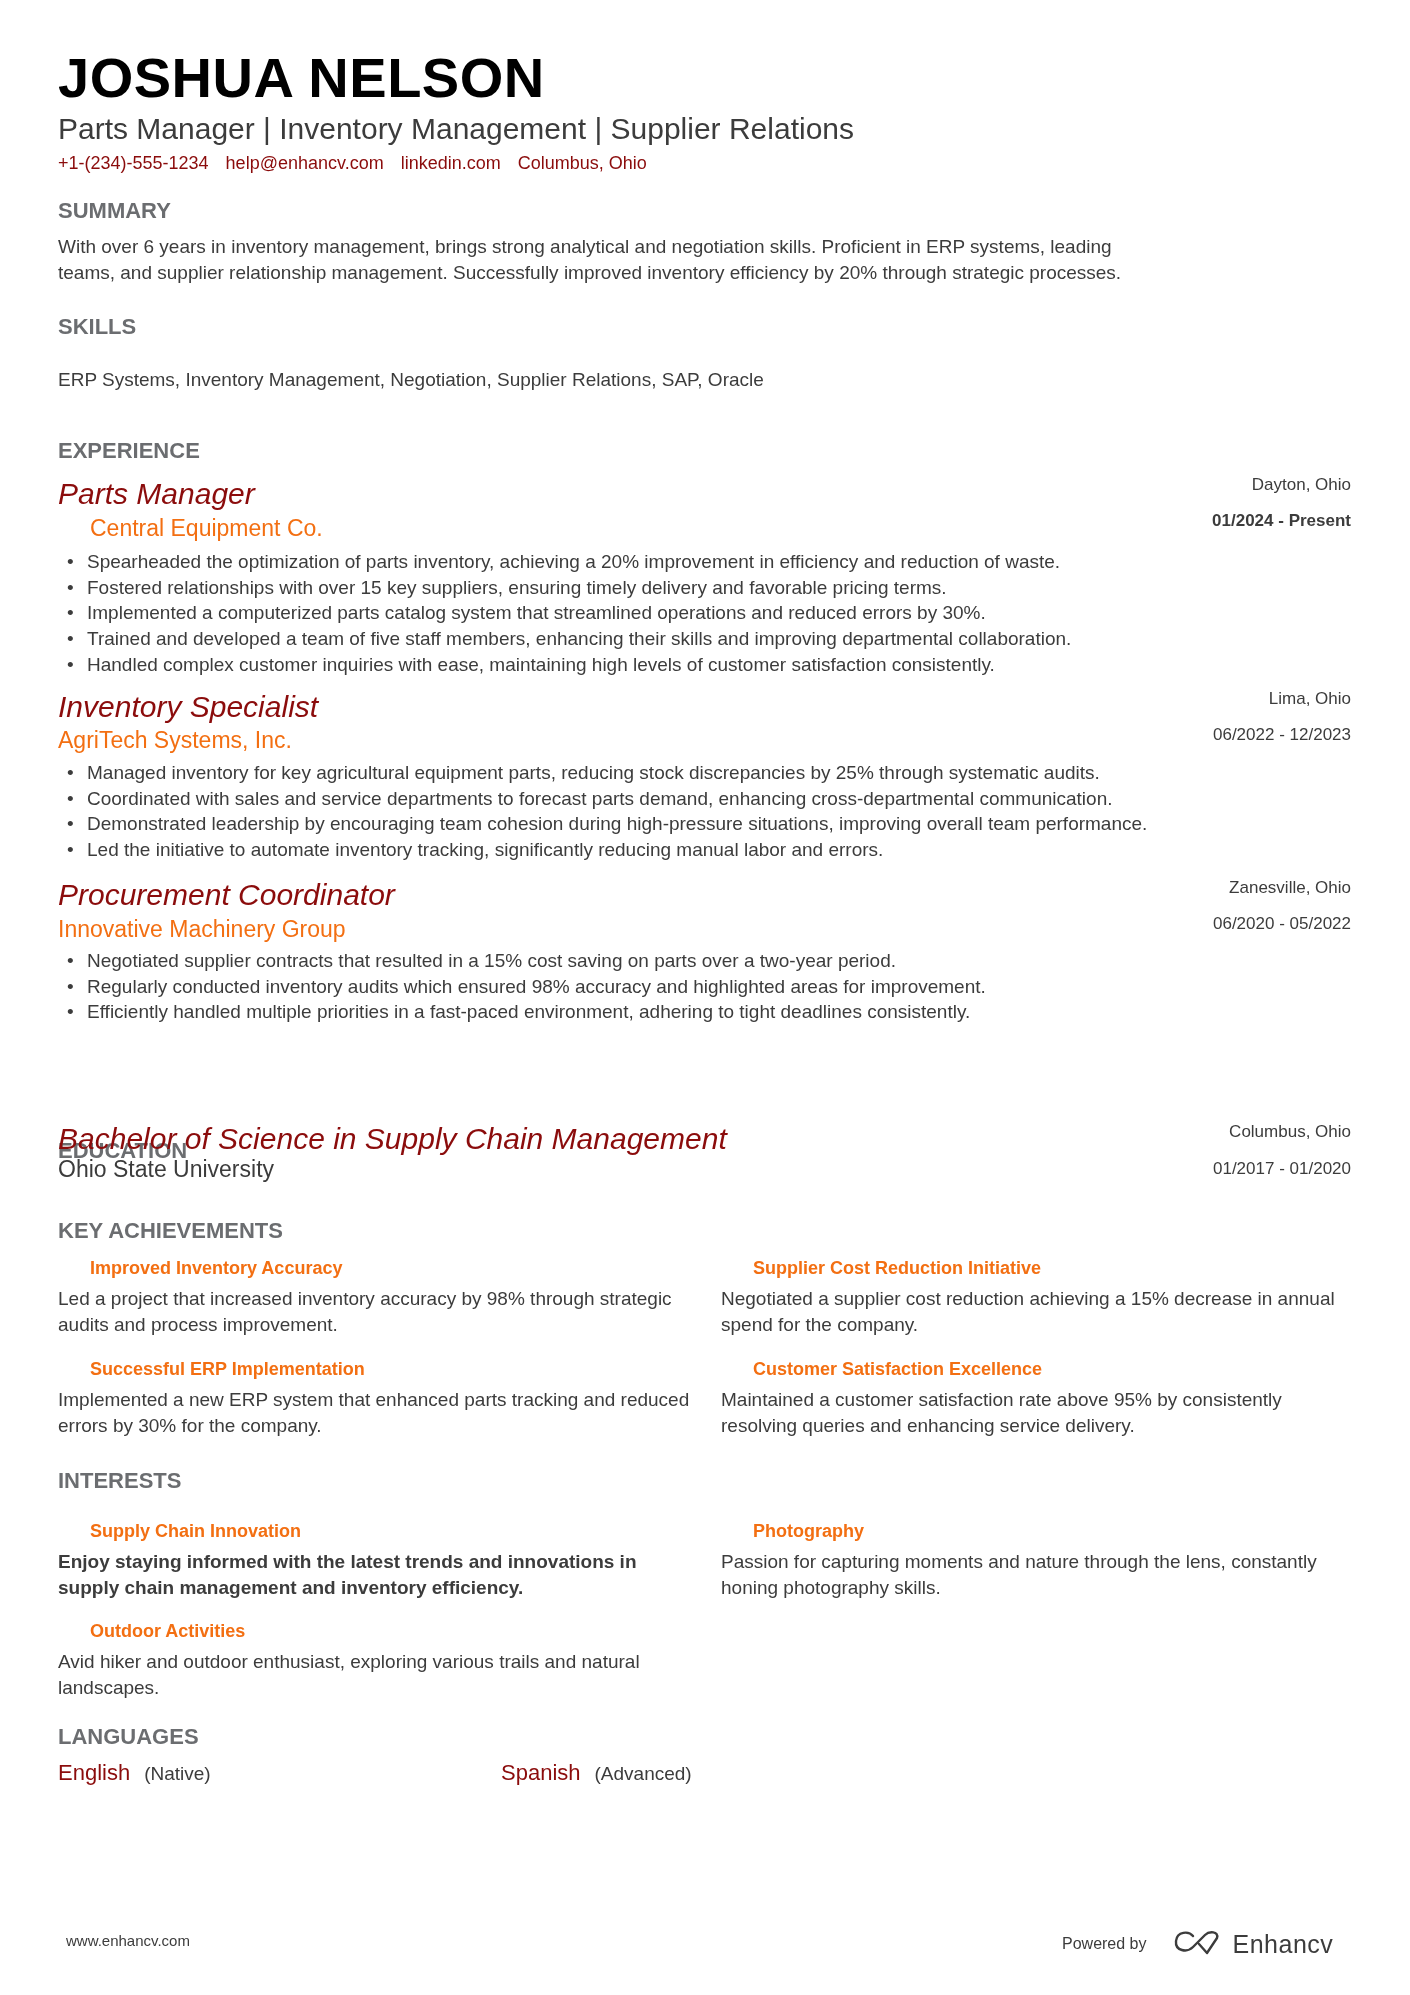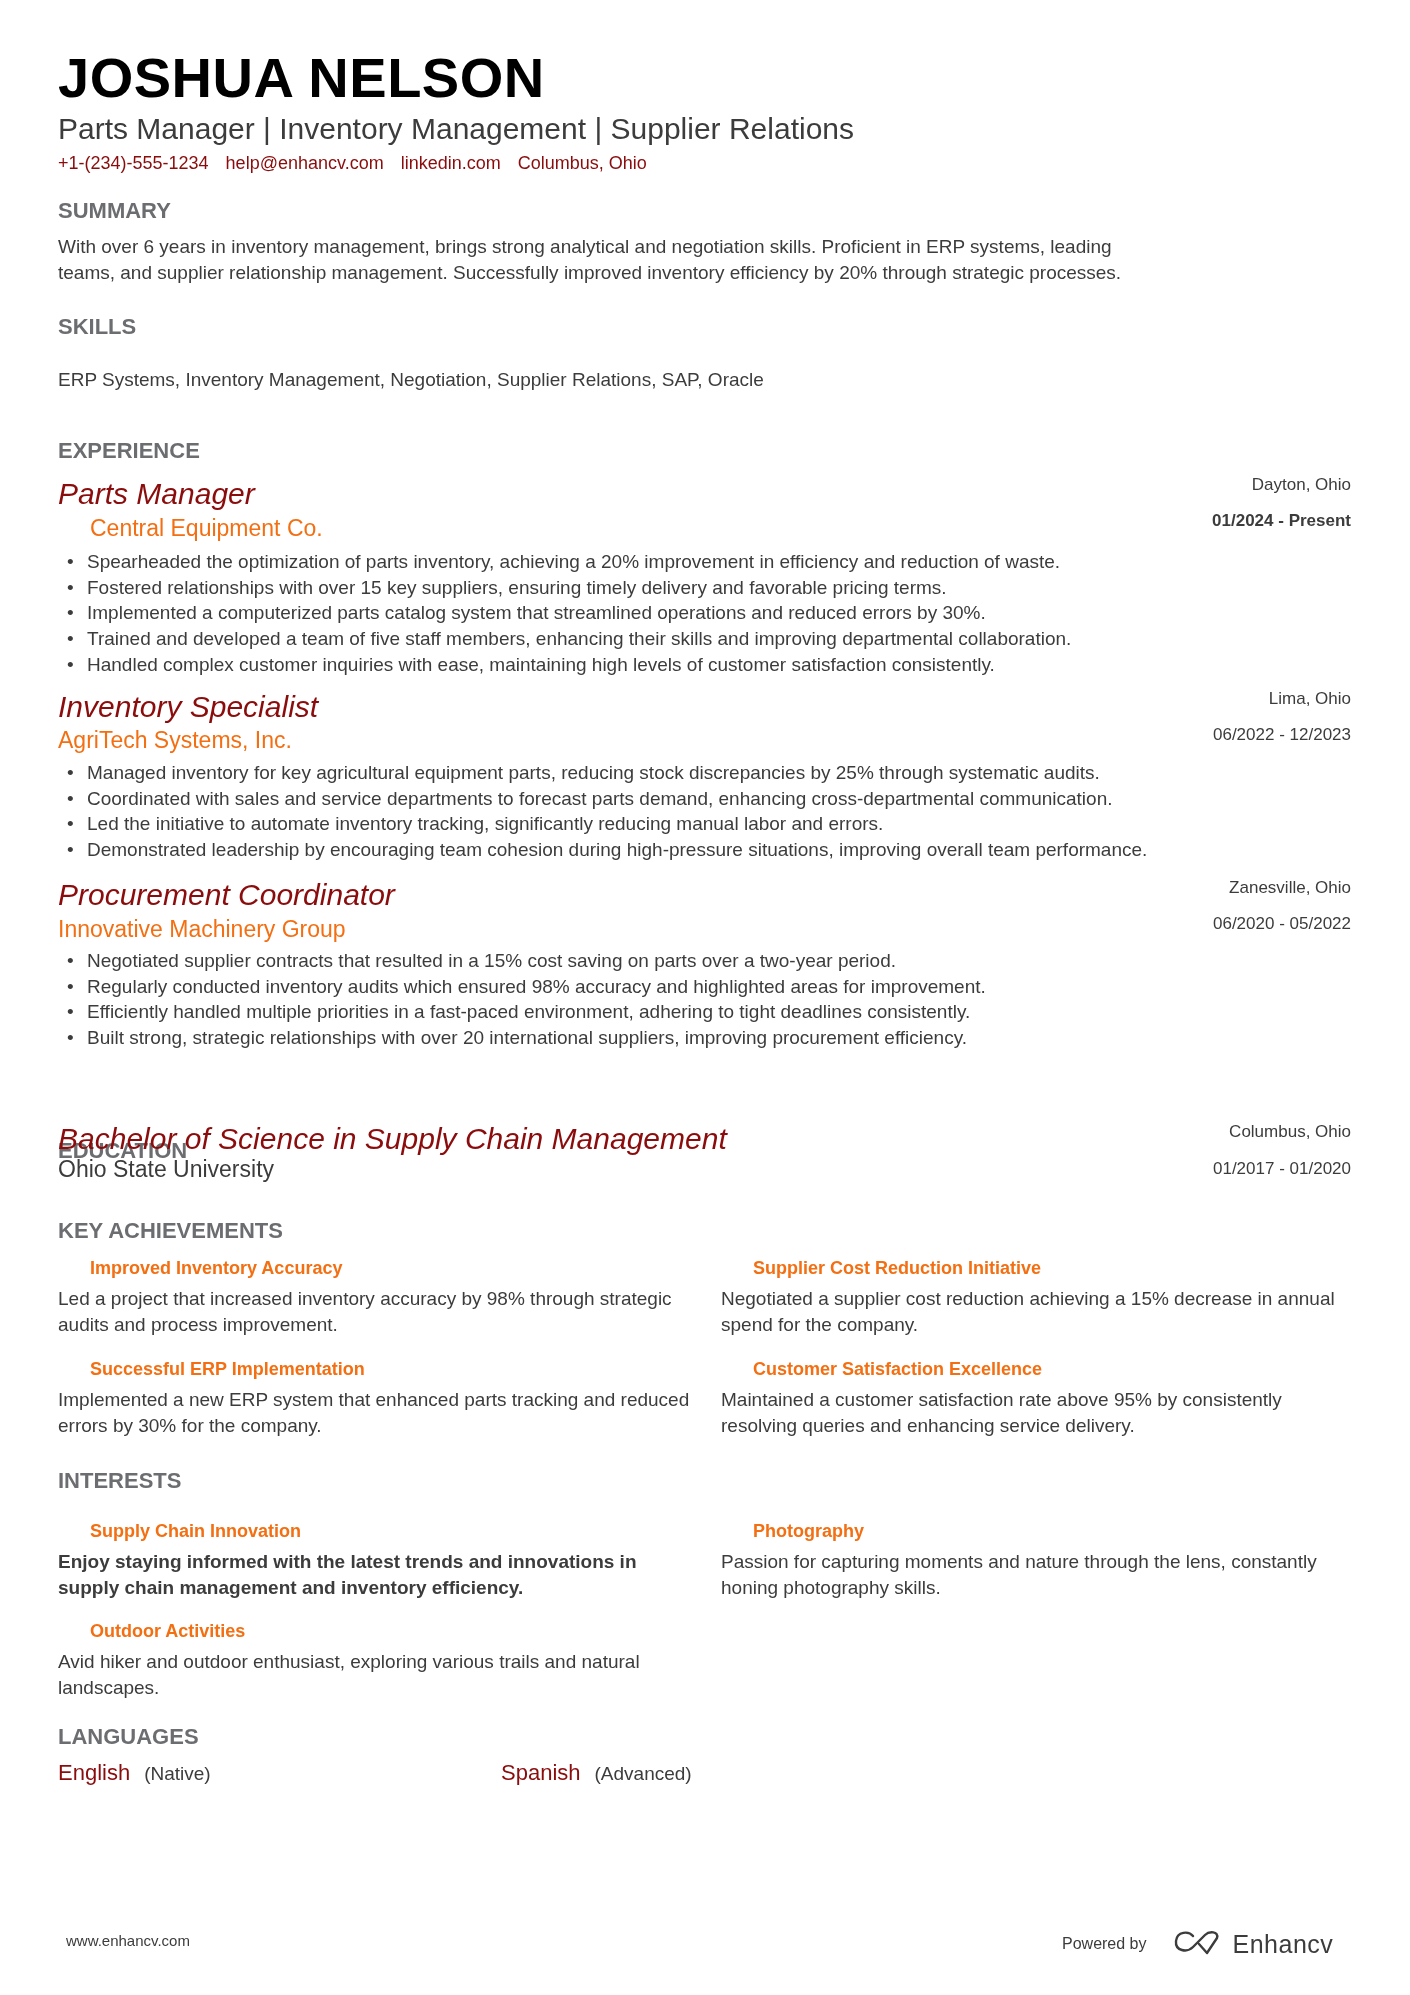"Led the initiative to automate" li { order: before "Demonstrated leadership by encouraging" -> after "Demonstrated leadership by encouraging" }
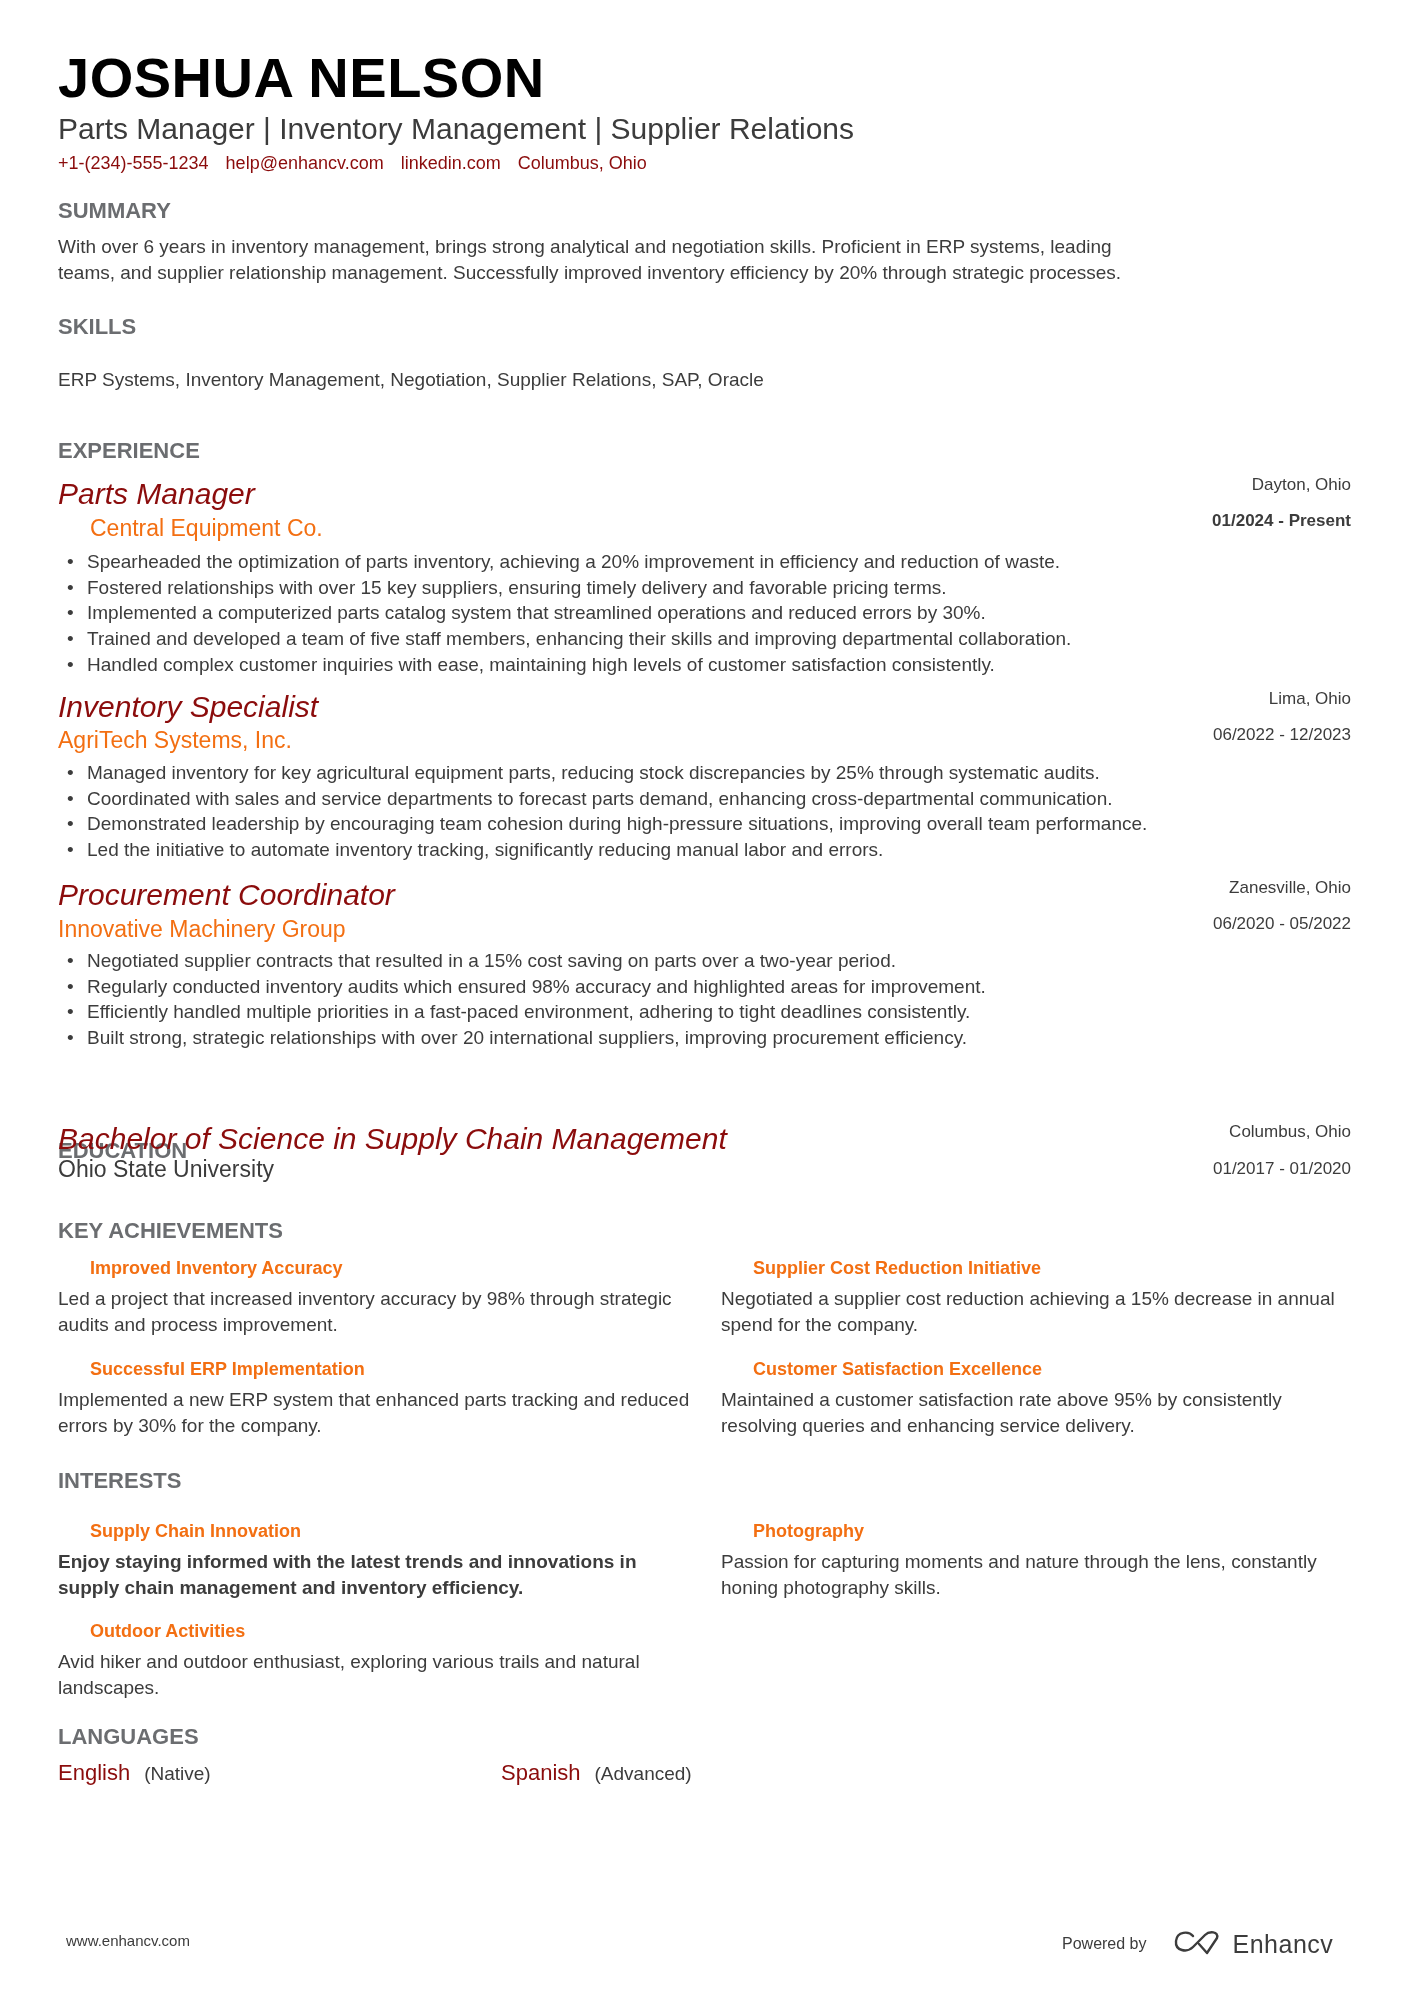"Built strong, strategic relationships" li { html: <li>Built strong, strategic relationships with over 20 international suppliers, improving procurement efficiency.</li> -> none }
